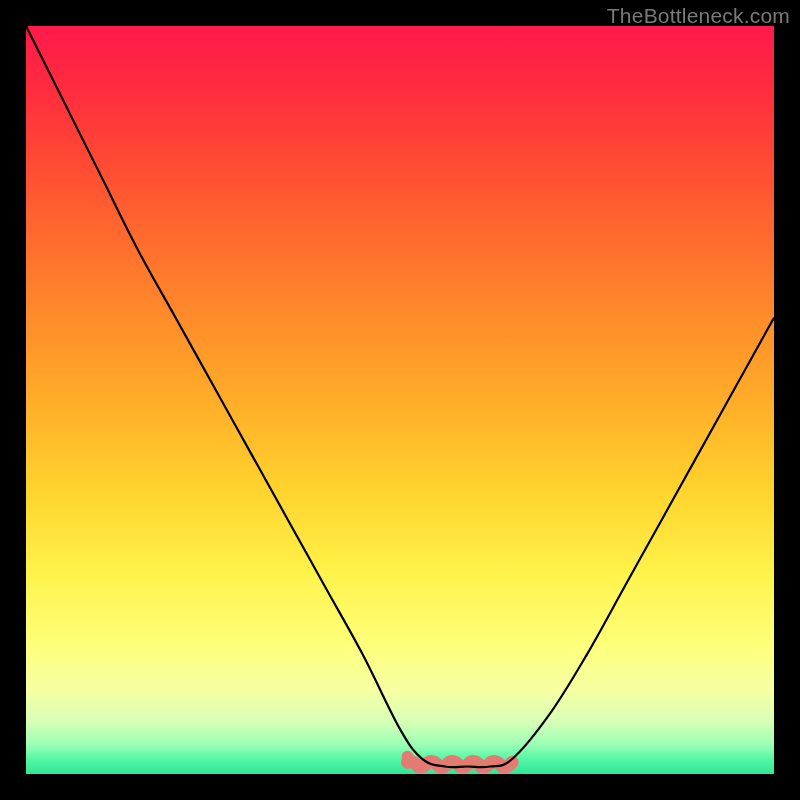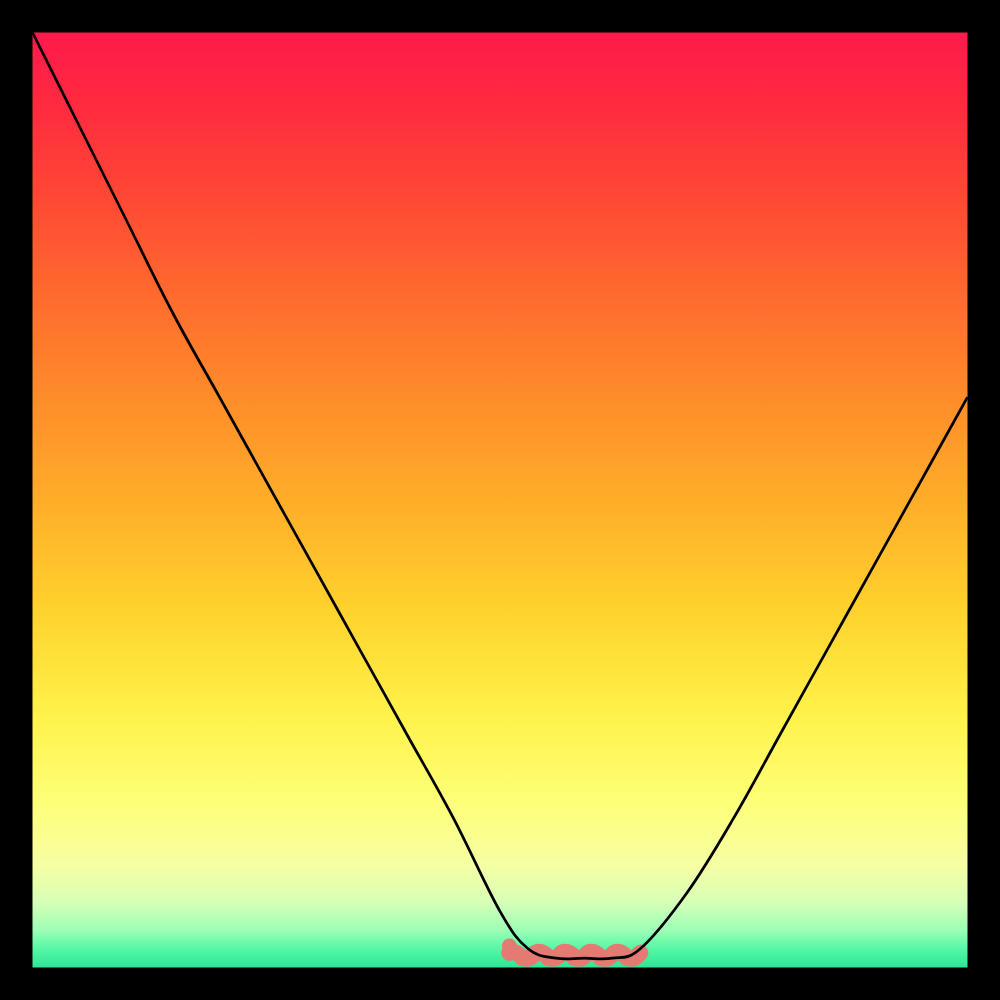"TheBottleneck.com" div.watermark { html: none -> <div>TheBottleneck.com</div> }
